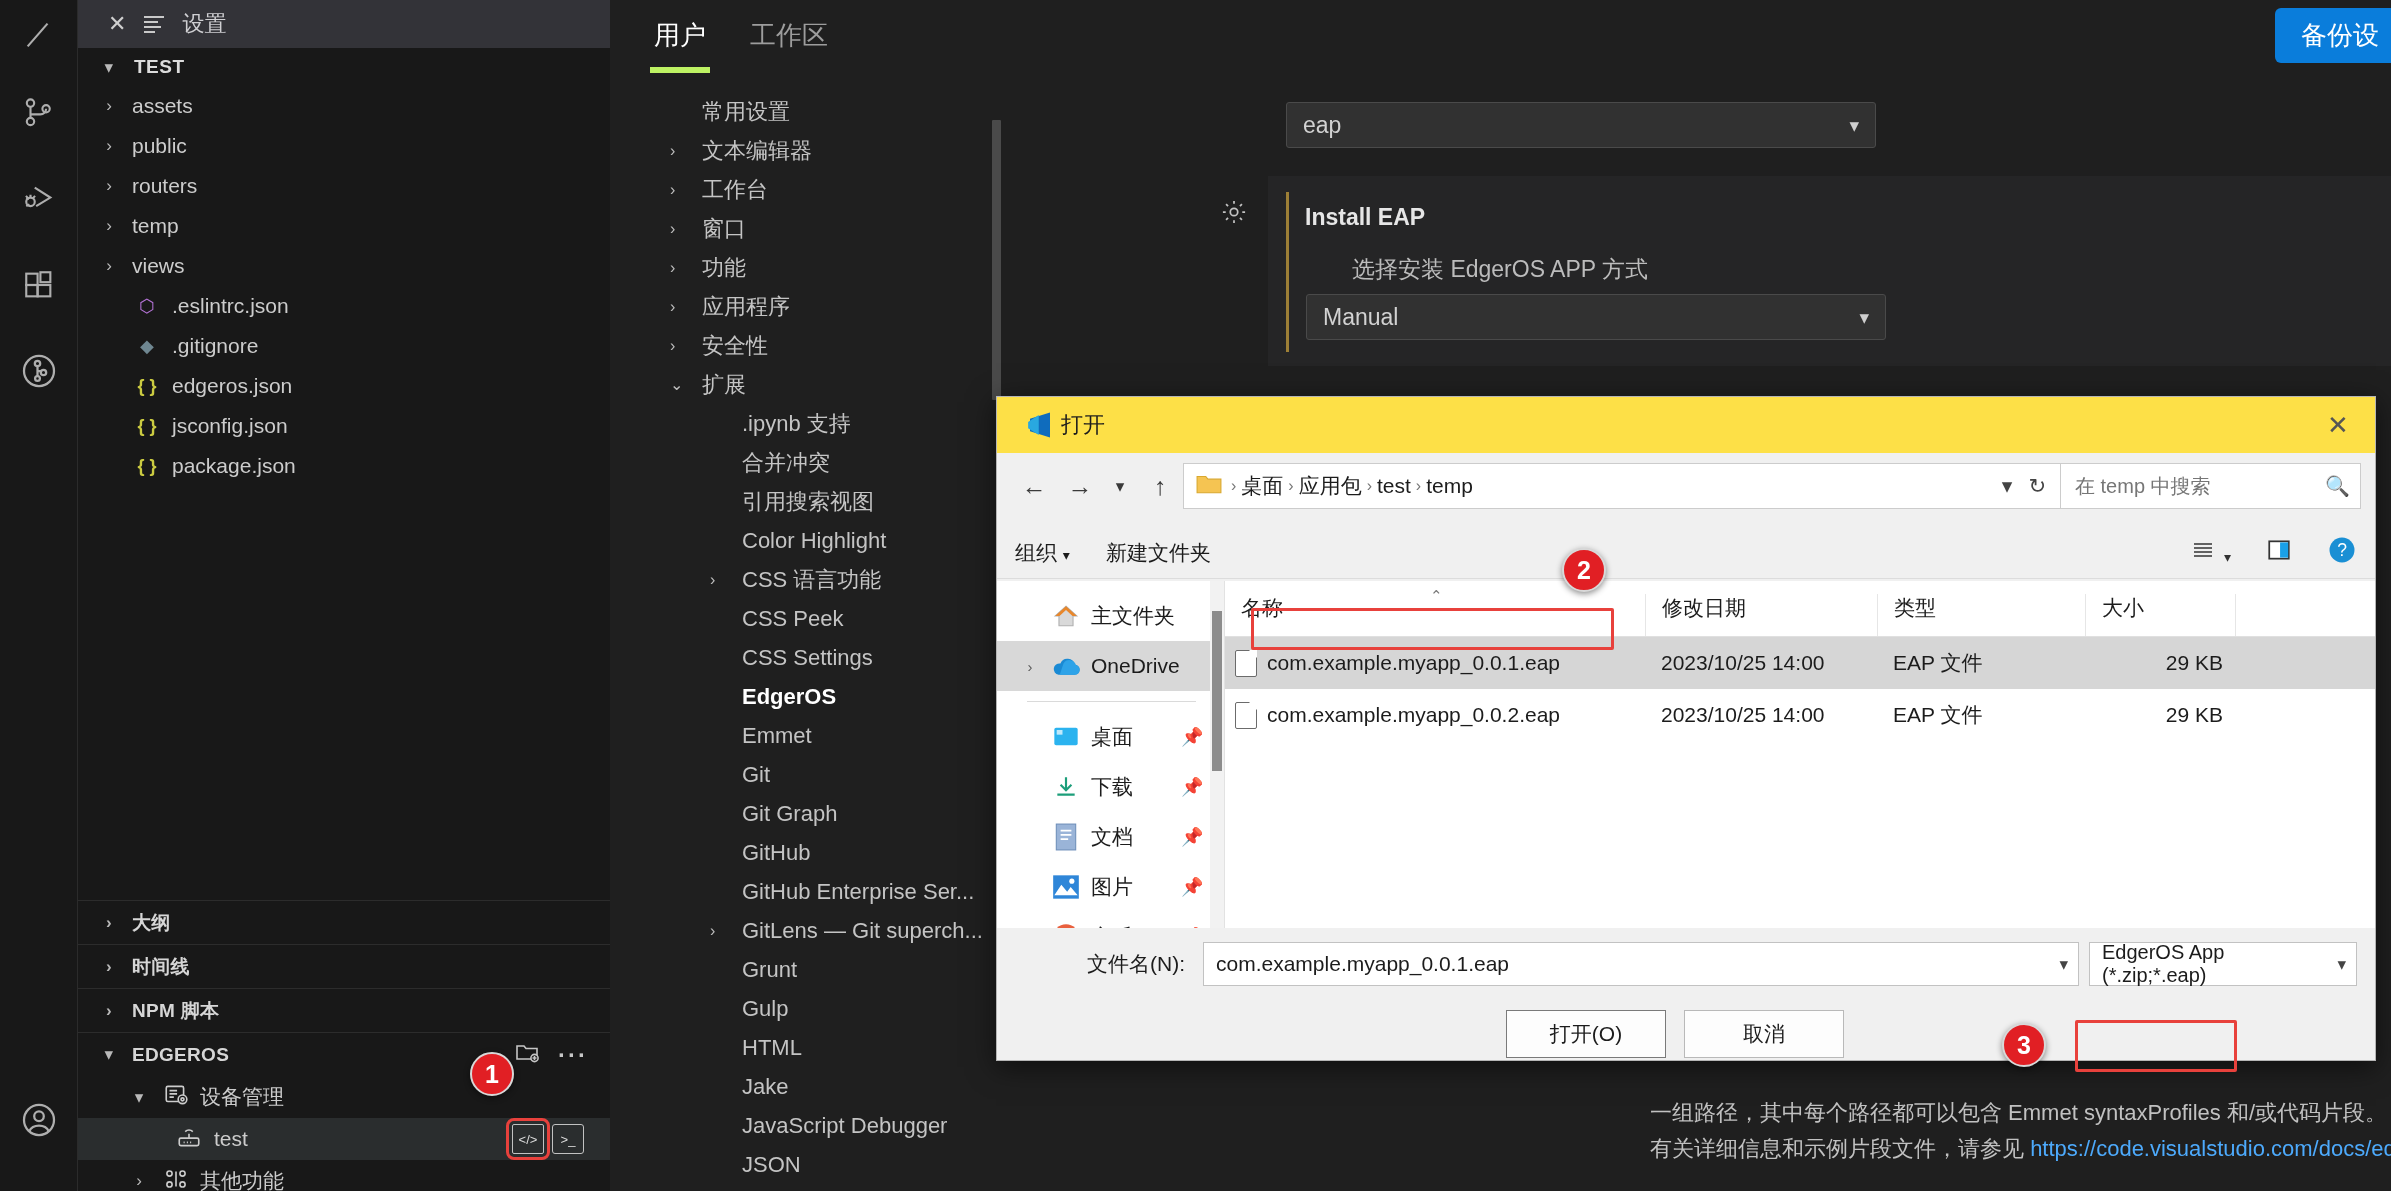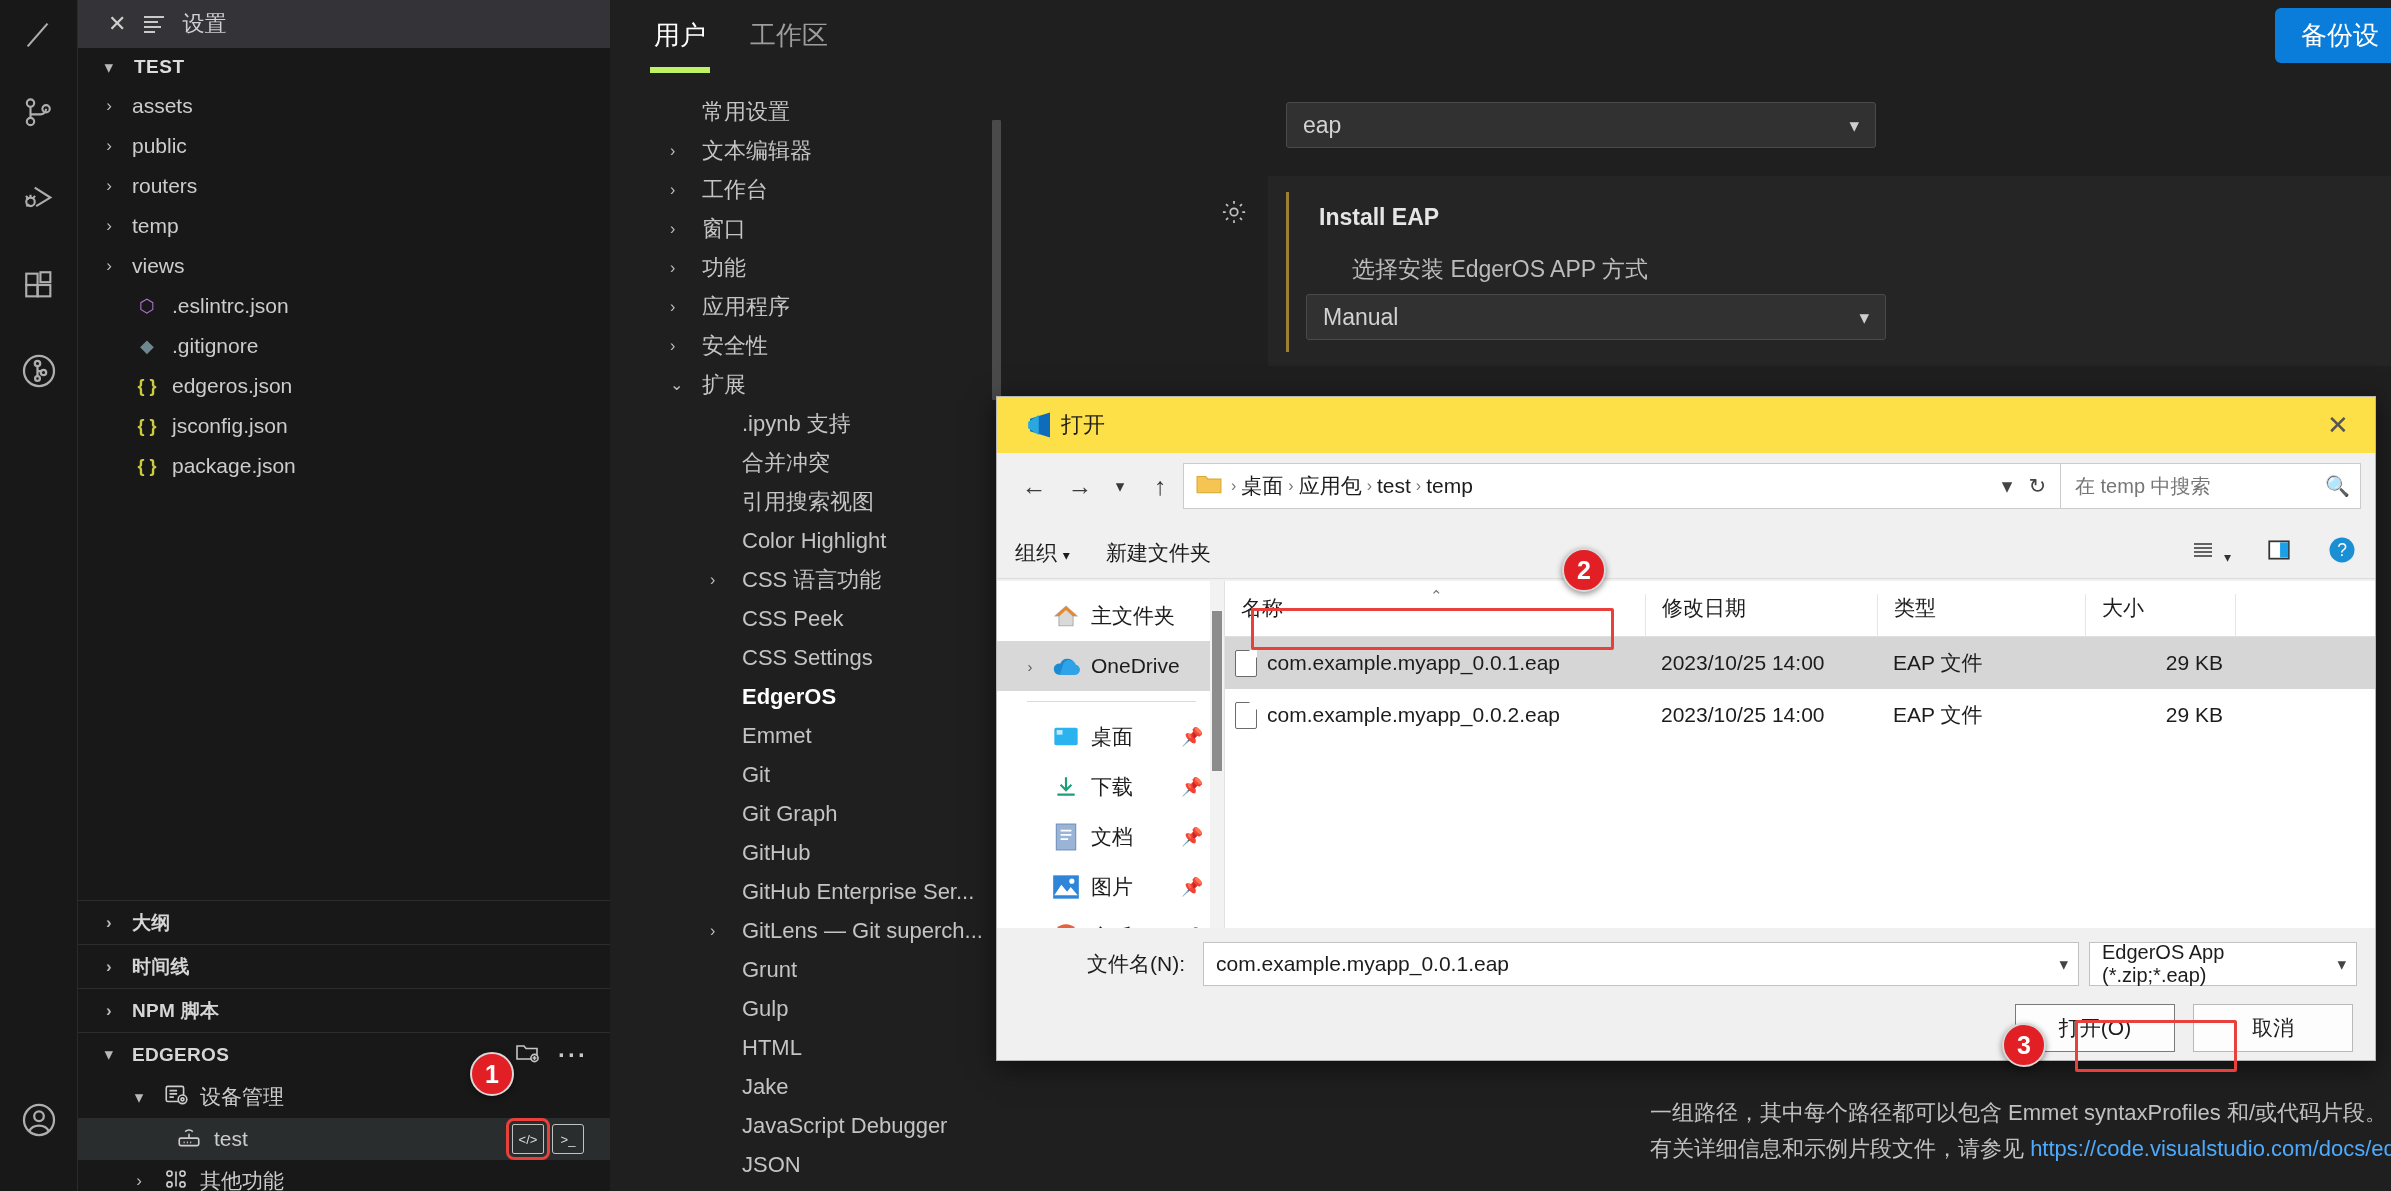"Install EAP" div.s-title { left: 309px -> 295px }
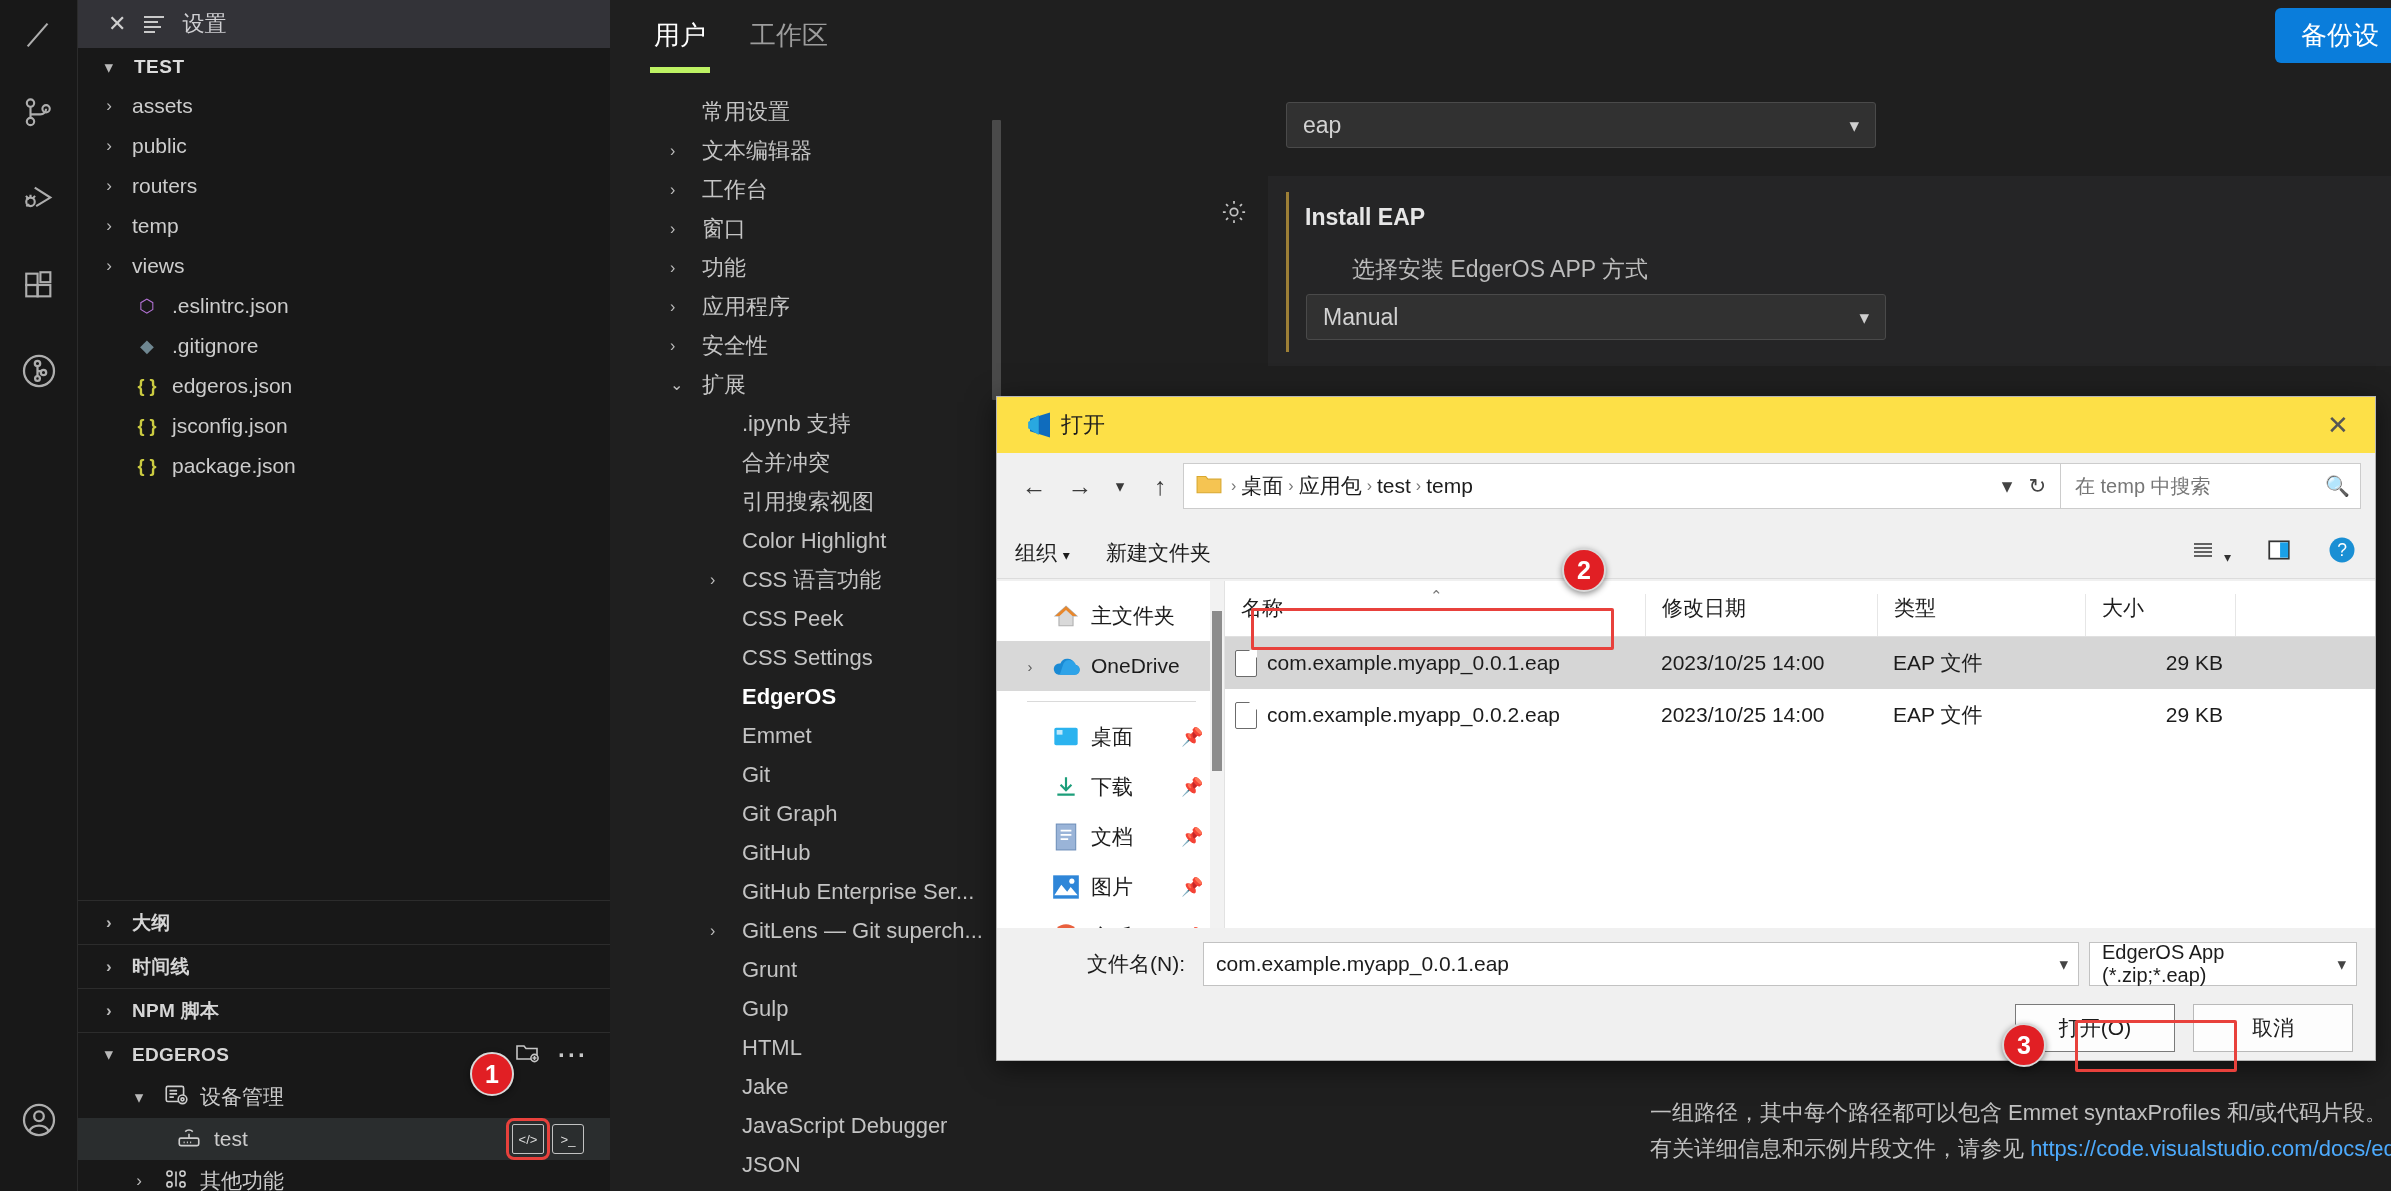"打开(O)" .btn-row { justify-content: flex-end -> center; padding: 18px 22px 0 0 -> 24px 22px 0 0 }
